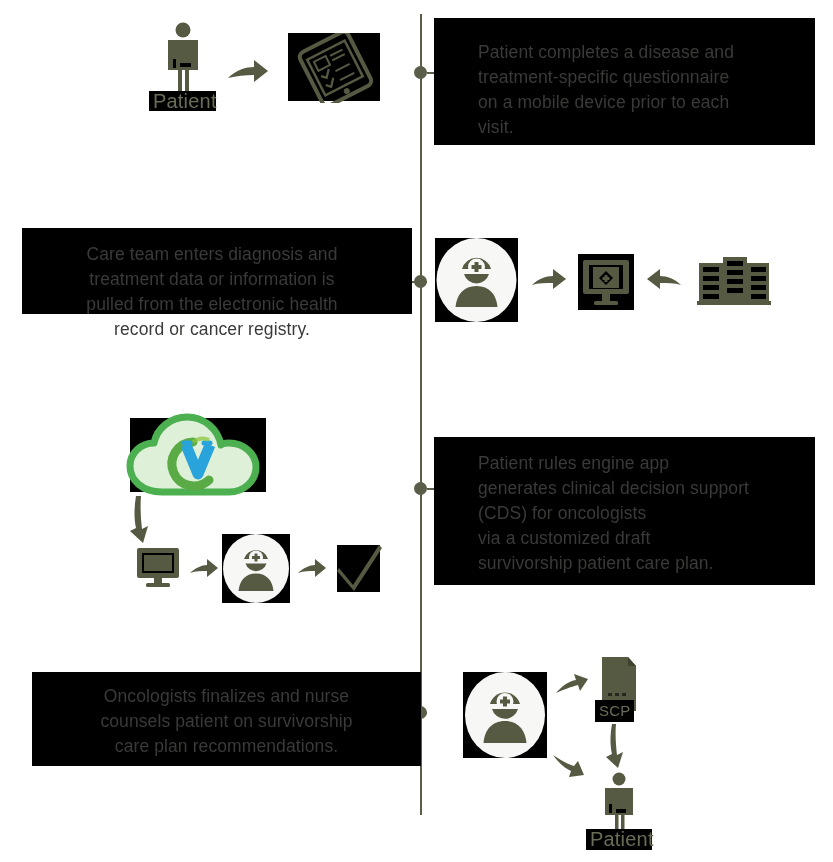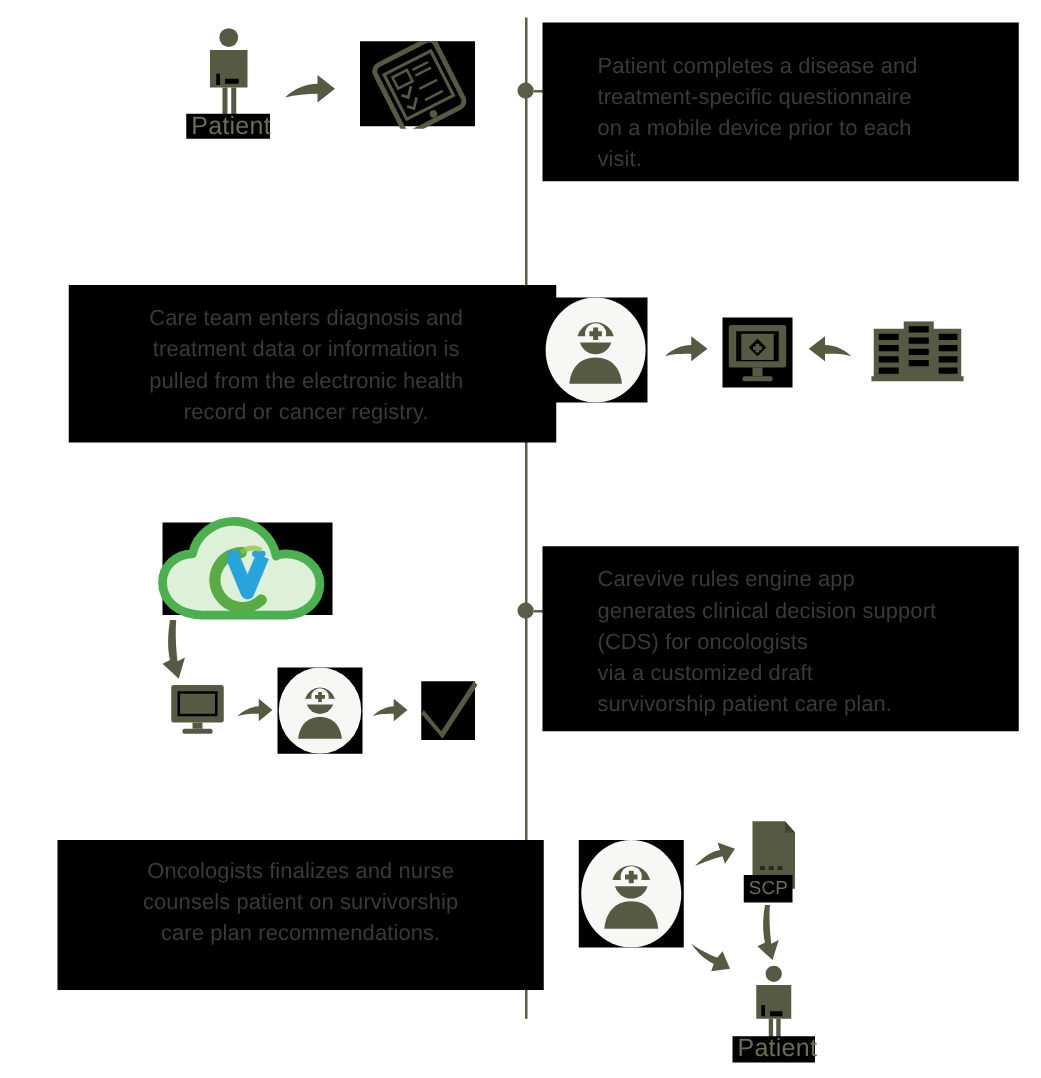"Care team enters diagnosis and" #panel-2 { height: 126px -> 86px; margin-left: 33px -> none }
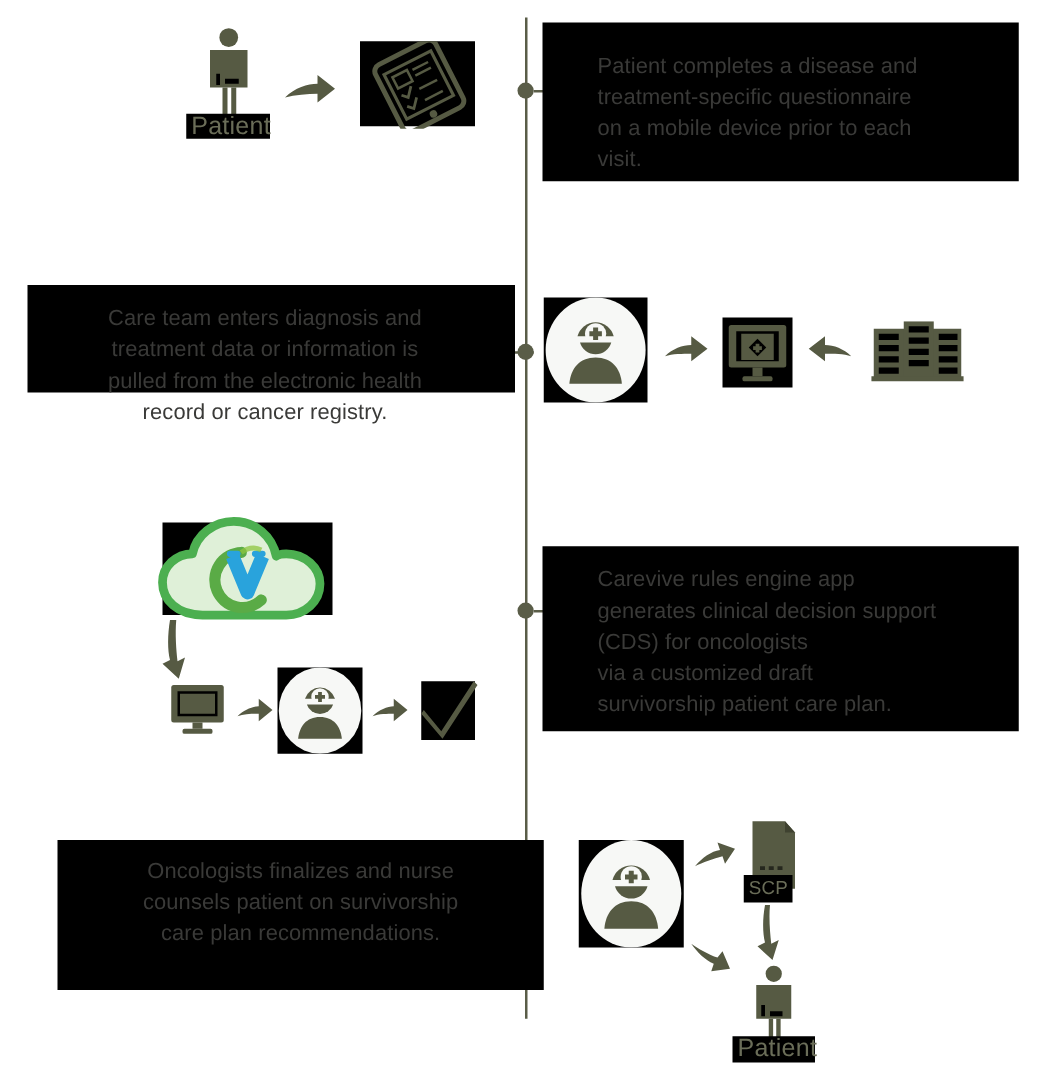"Carevive rules engine app" p { text: Carevive -> Patient }
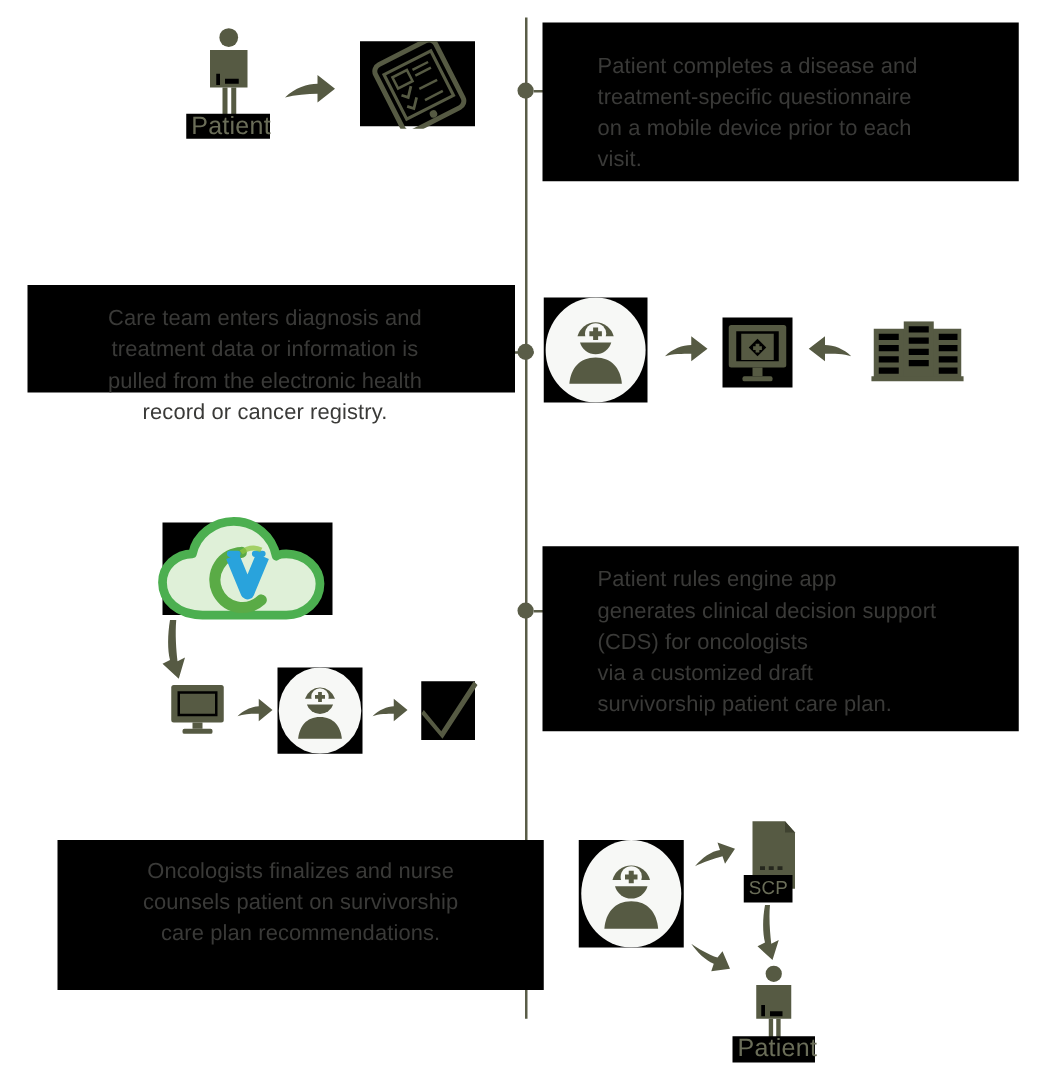"Oncologists finalizes and nurse" #panel-4 { height: 120px -> 94px; left: 46px -> 32px }
